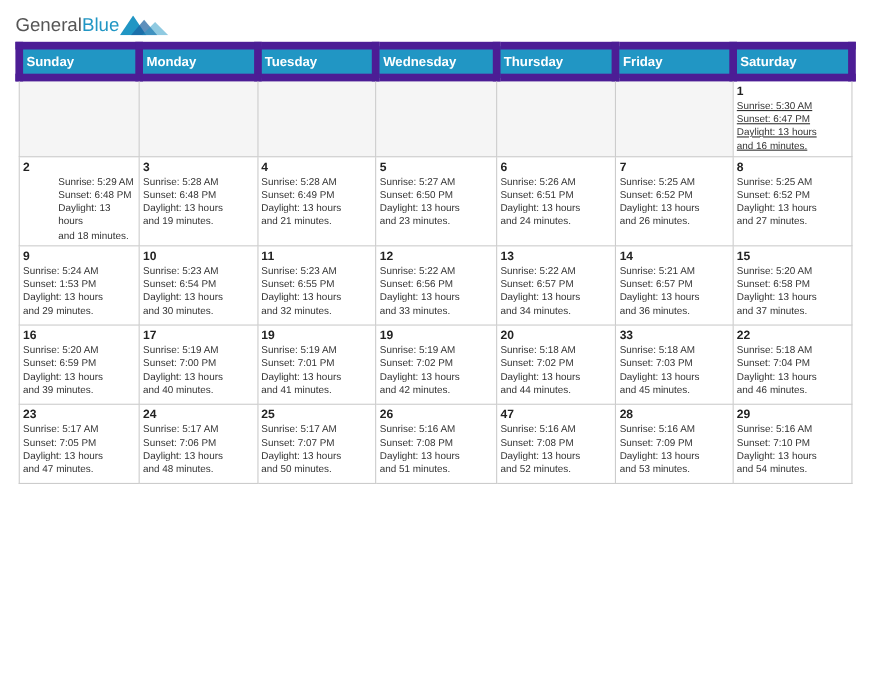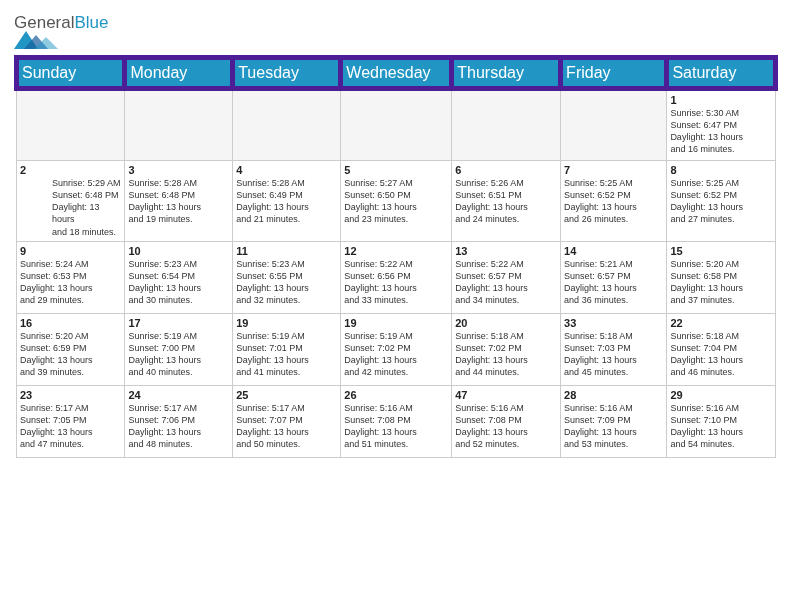"GeneralBlue" div { flex-direction: column -> none }
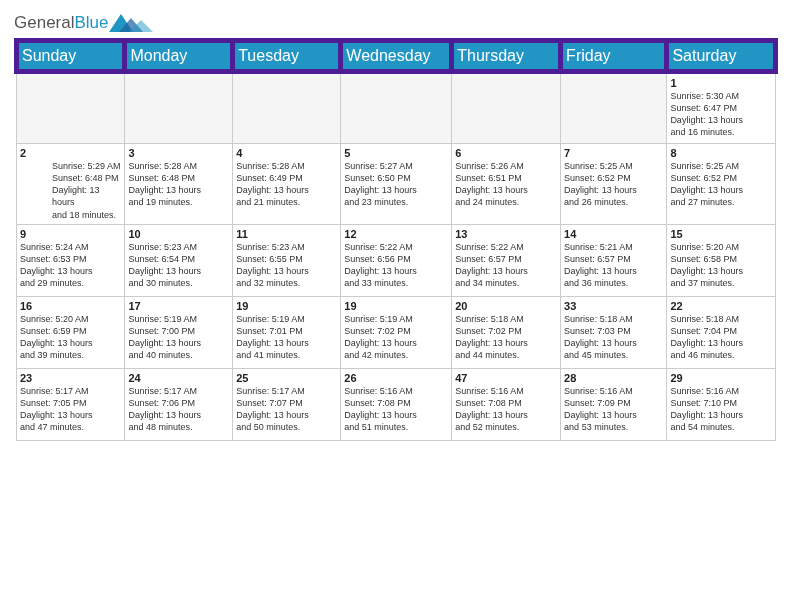"Sunday" .calendar-table thead tr th { border: 5px solid #4c1d95 -> 7px solid #4c1d95; font-size: 16px -> 12px; font-weight: normal -> bold }
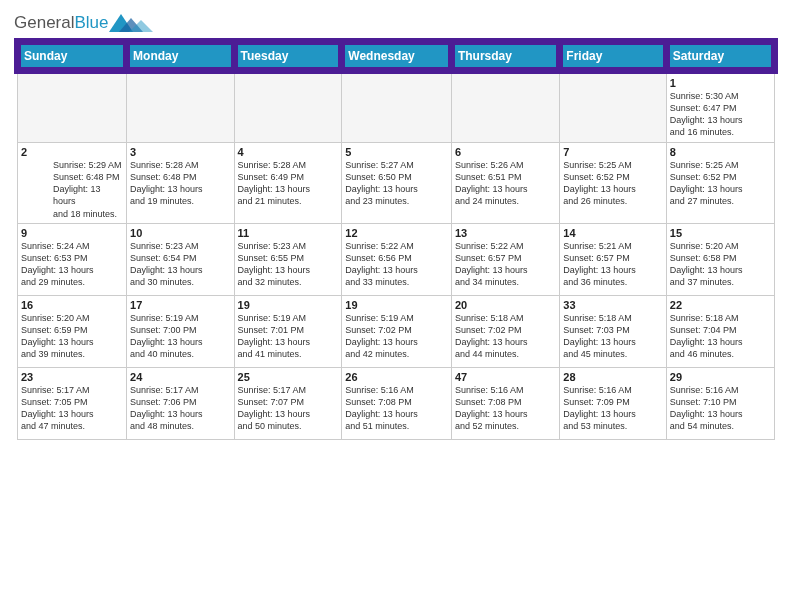"Sunrise: 5:30 AM" div.day-info { text-decoration: none -> underline }
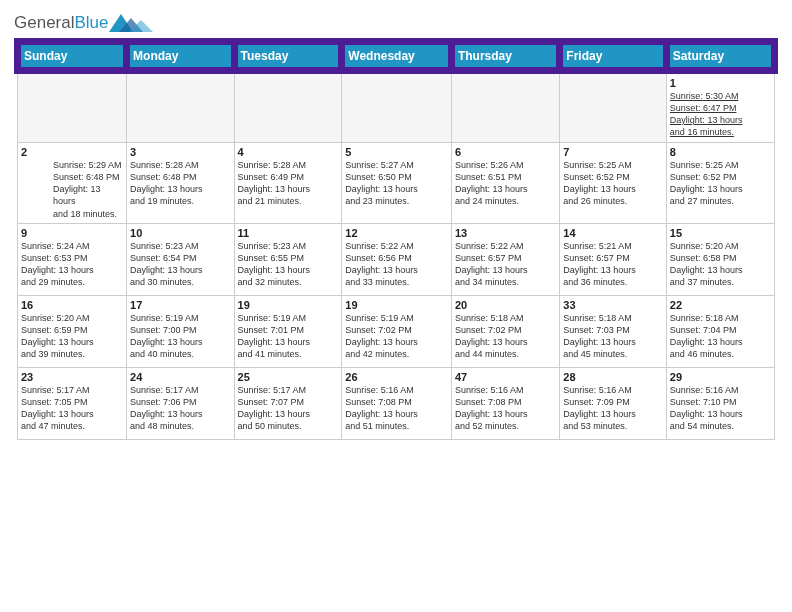"Sunrise: 5:24 AM" div.day-info { text: 6:53 -> 1:53 }
